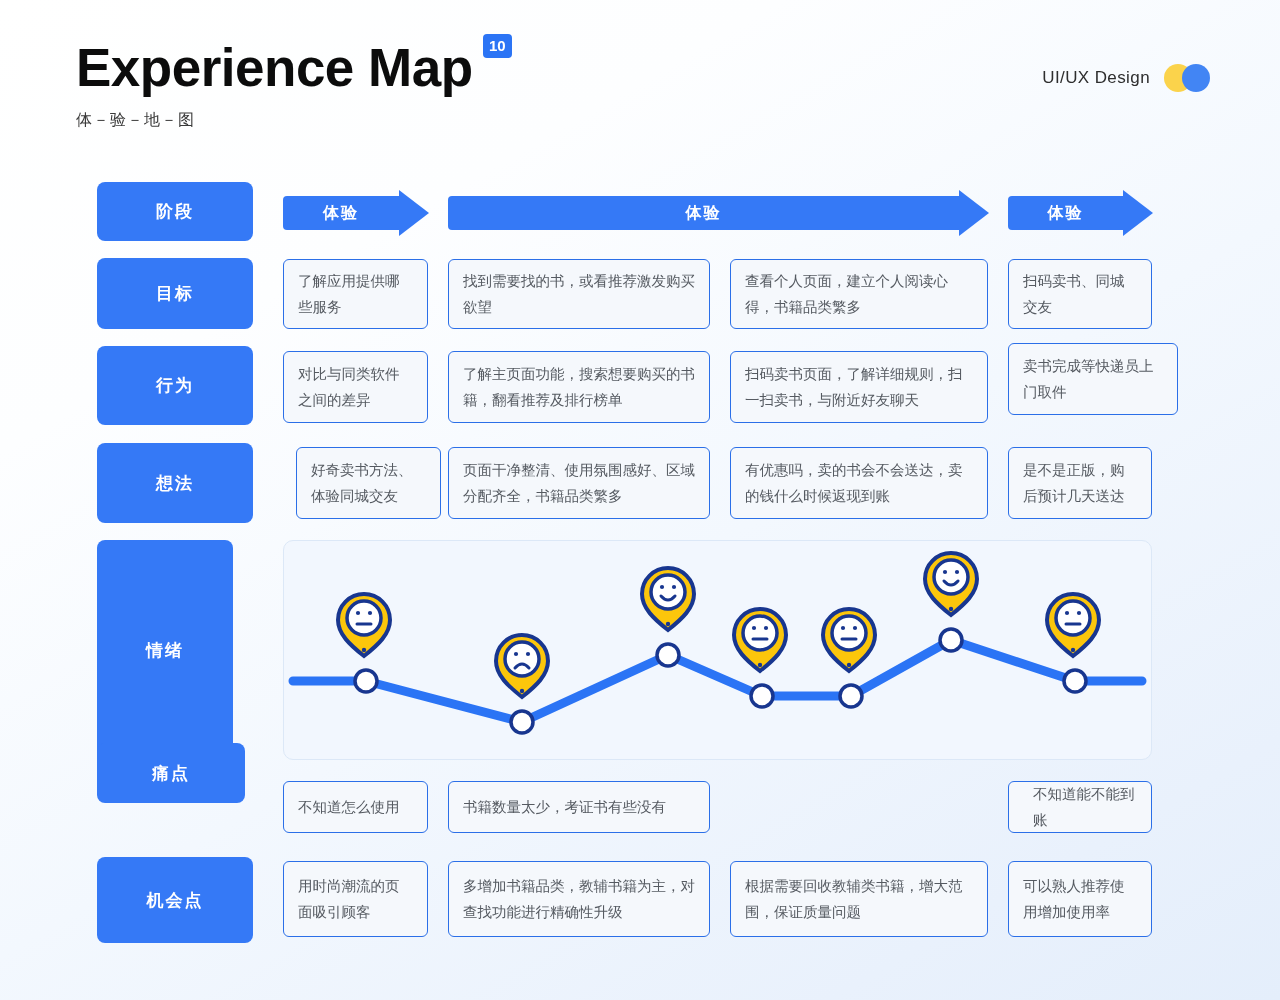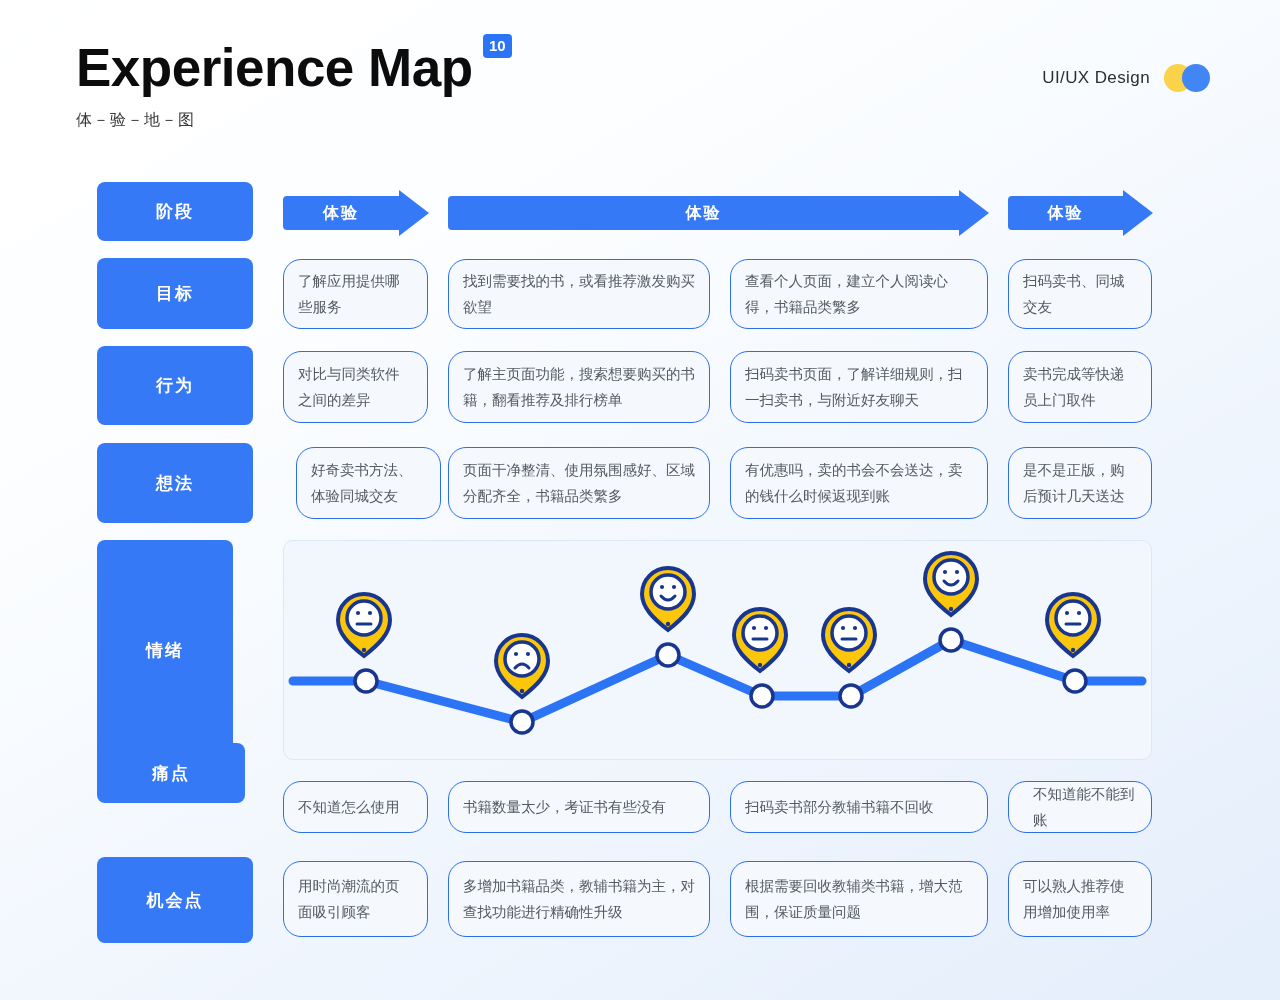"了解应用提供哪些服务" .card { border-radius: 18px -> 6px }
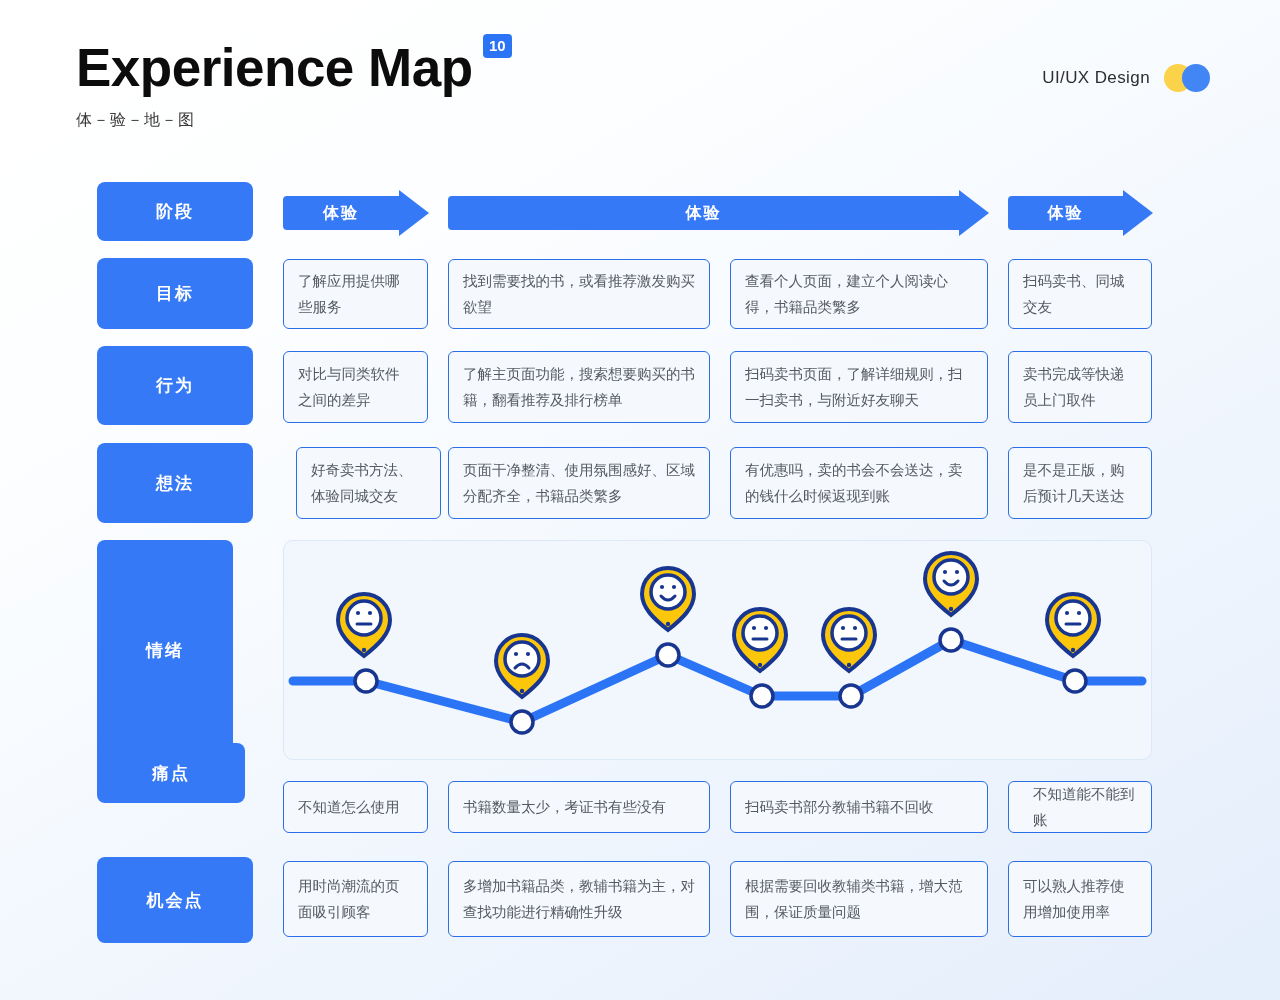"卖书完成等快递员上门取件" div.card { top: 351px -> 343px; width: 144px -> 170px }
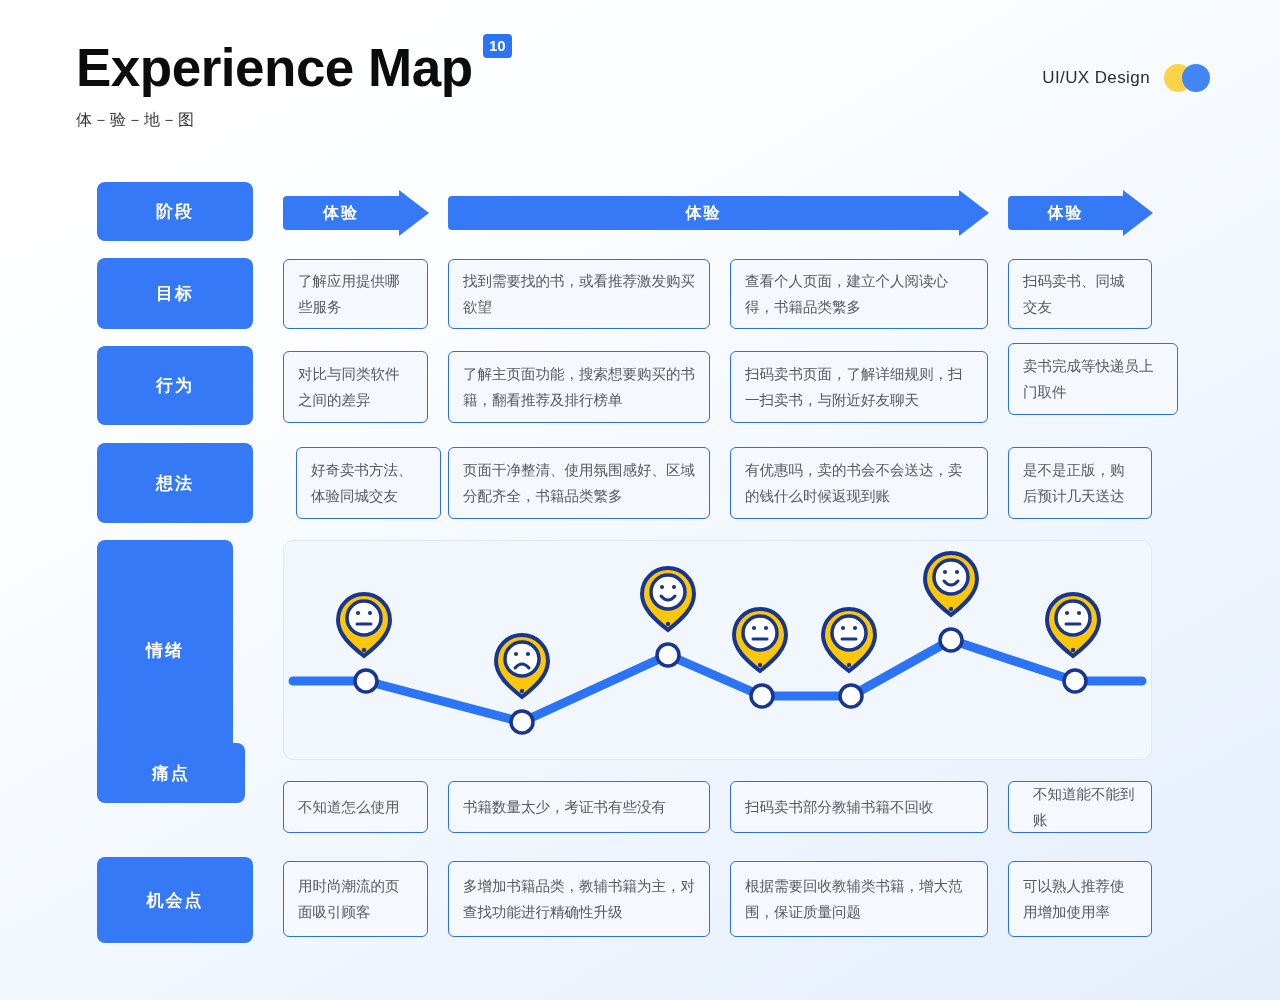"扫码卖书部分教辅书籍不回收" div.card { html: <div>扫码卖书部分教辅书籍不回收</div> -> none }
